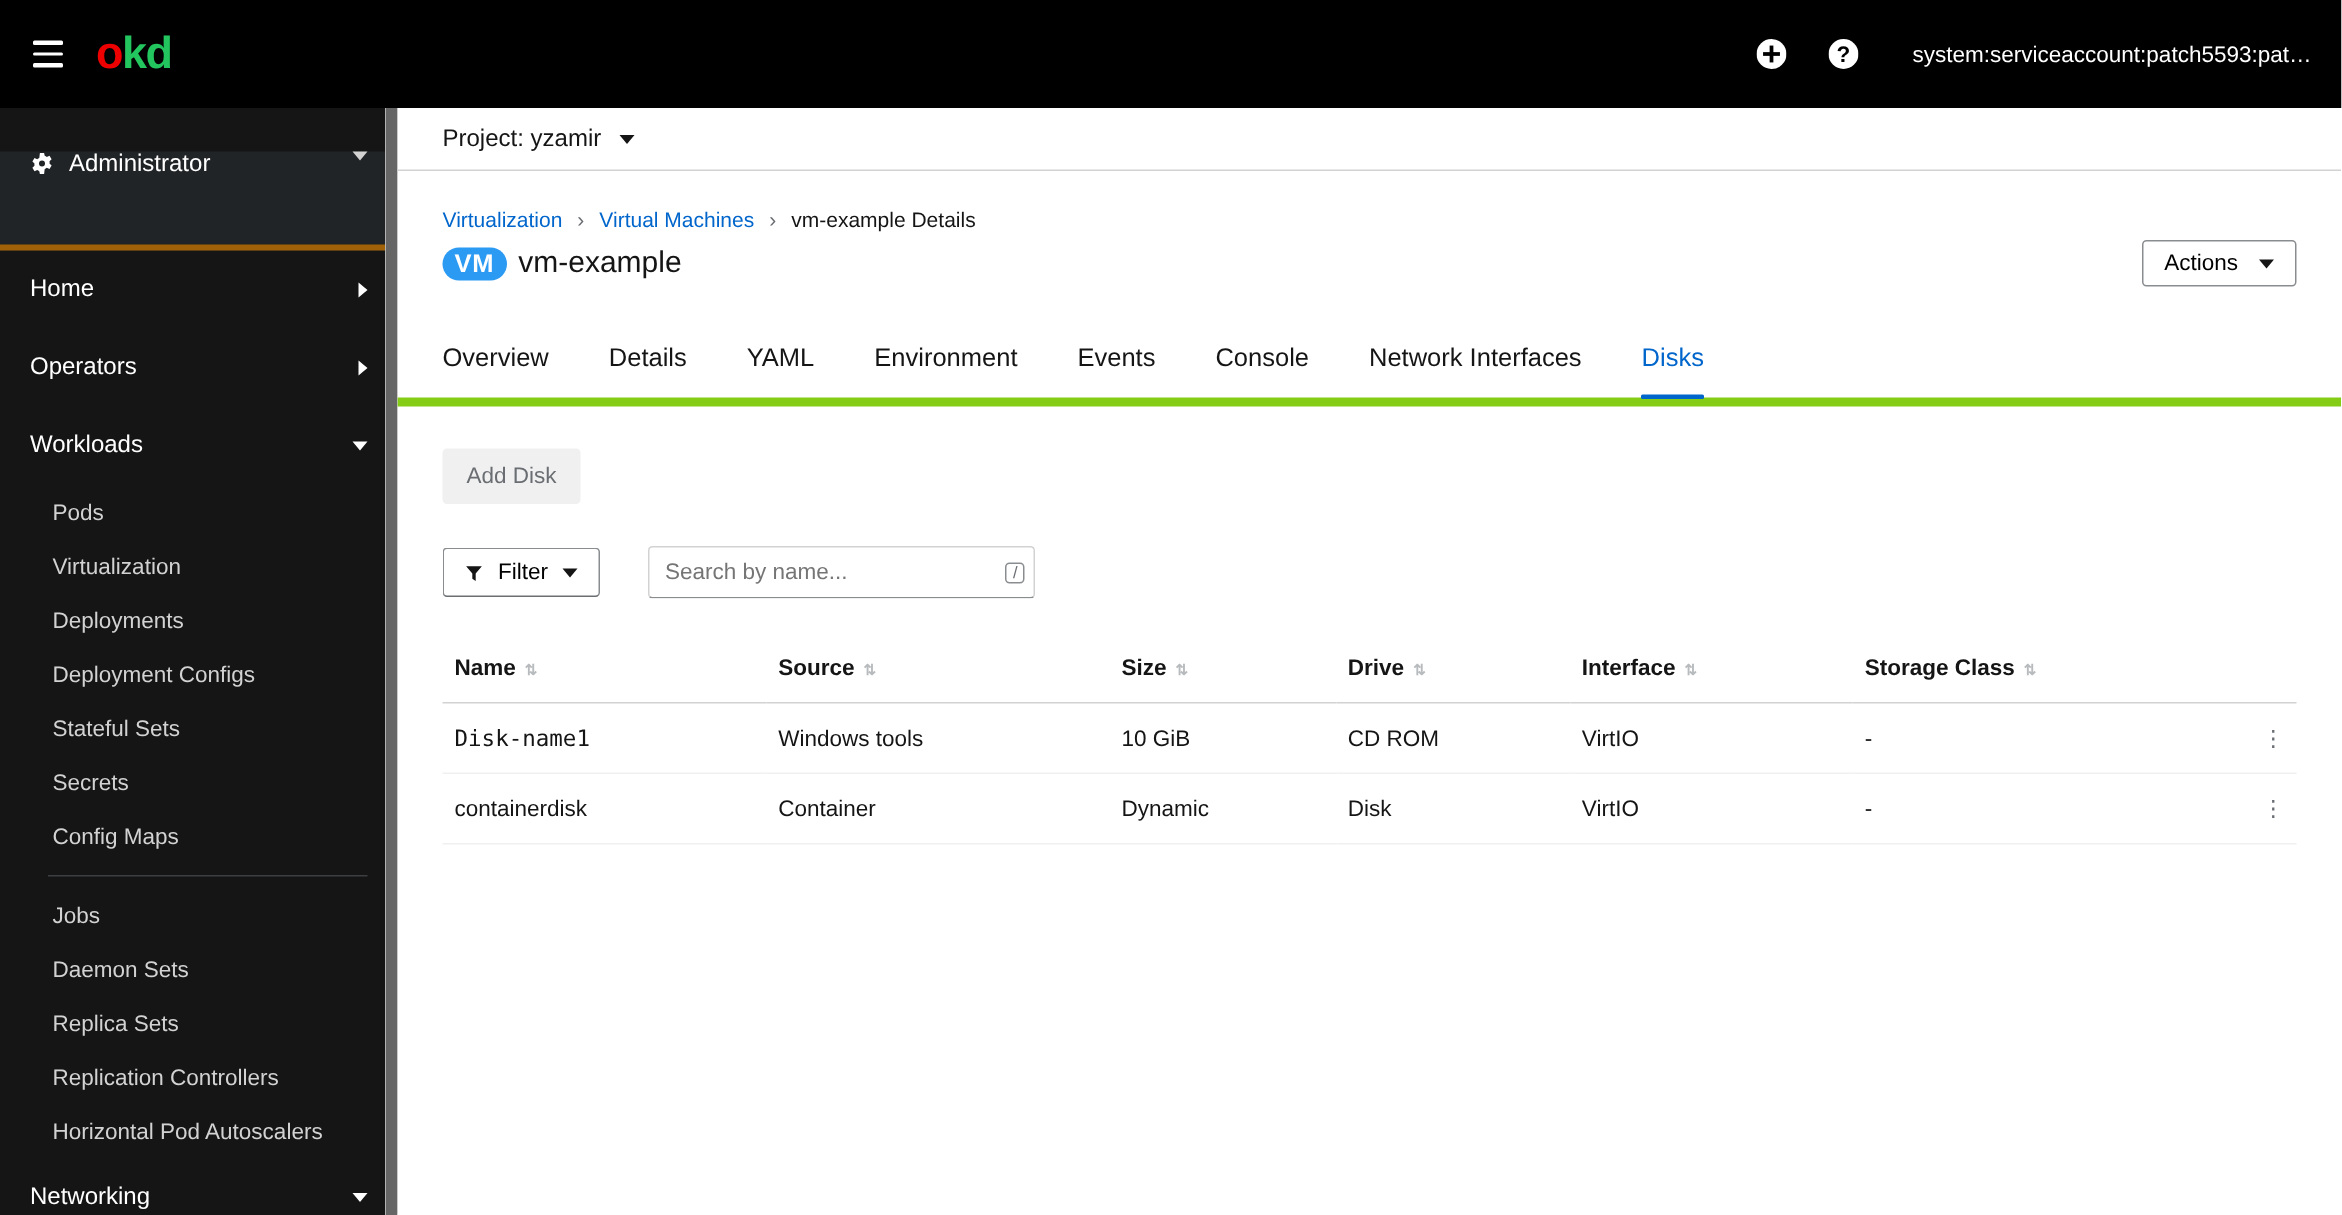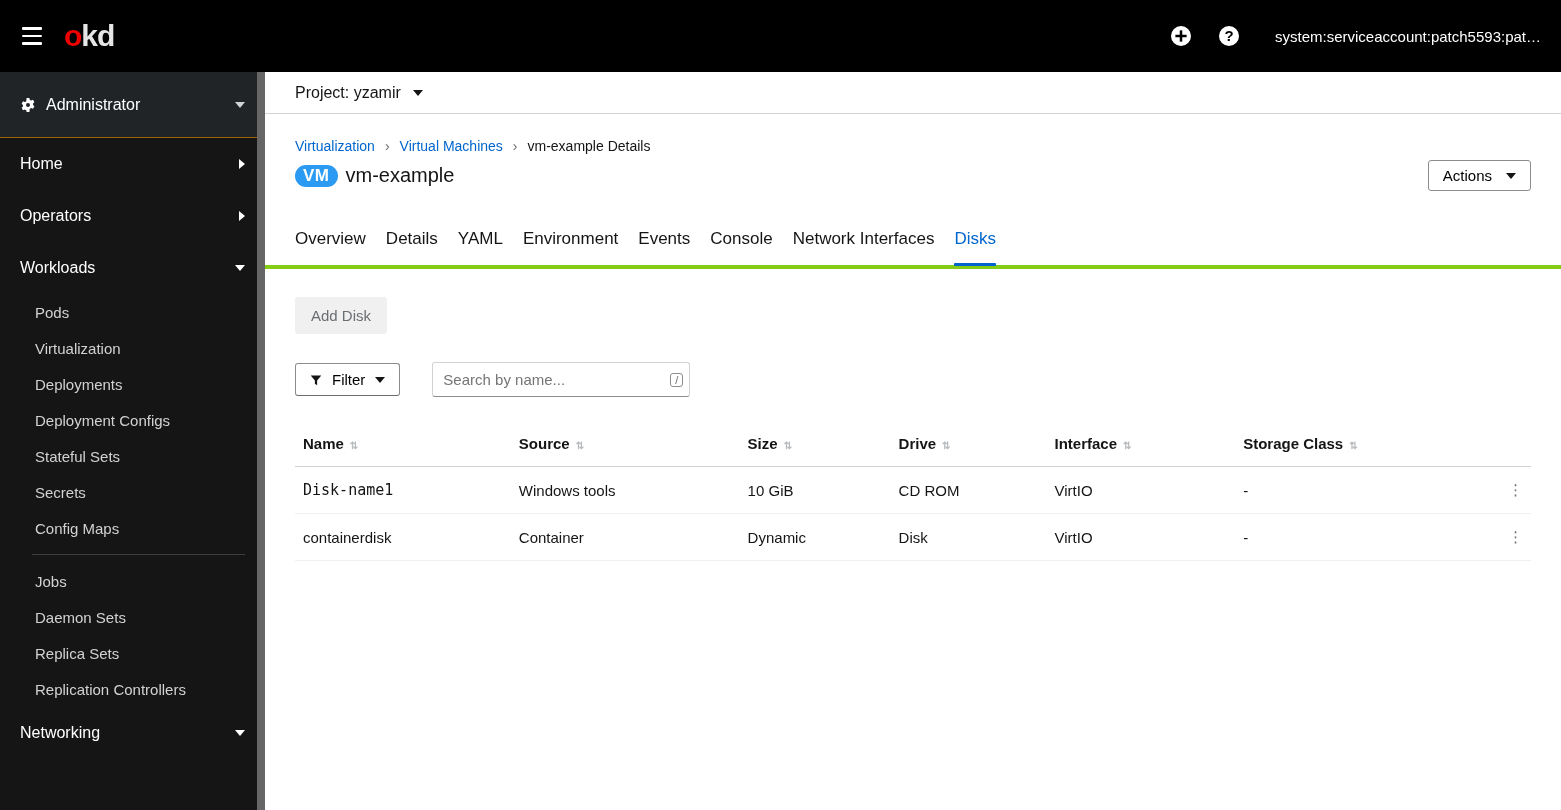"kd" .logo .kd { color: #e5e5e5 -> #22c55e }
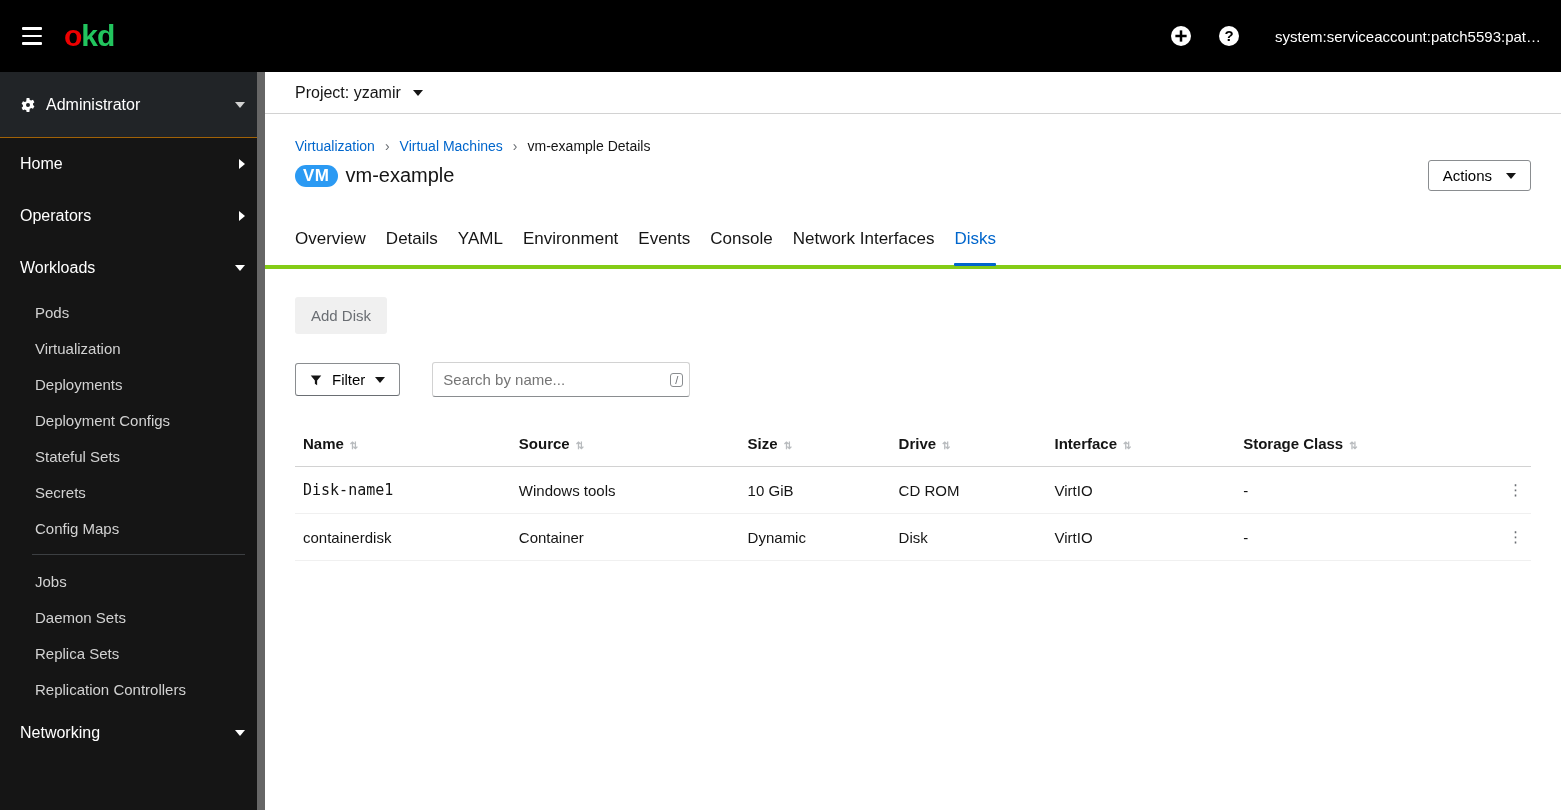"Administrator" .perspective { align-items: center -> none; border-bottom: 1px solid #a16207 -> 4px solid #a16207; margin-top: none -> 29px }
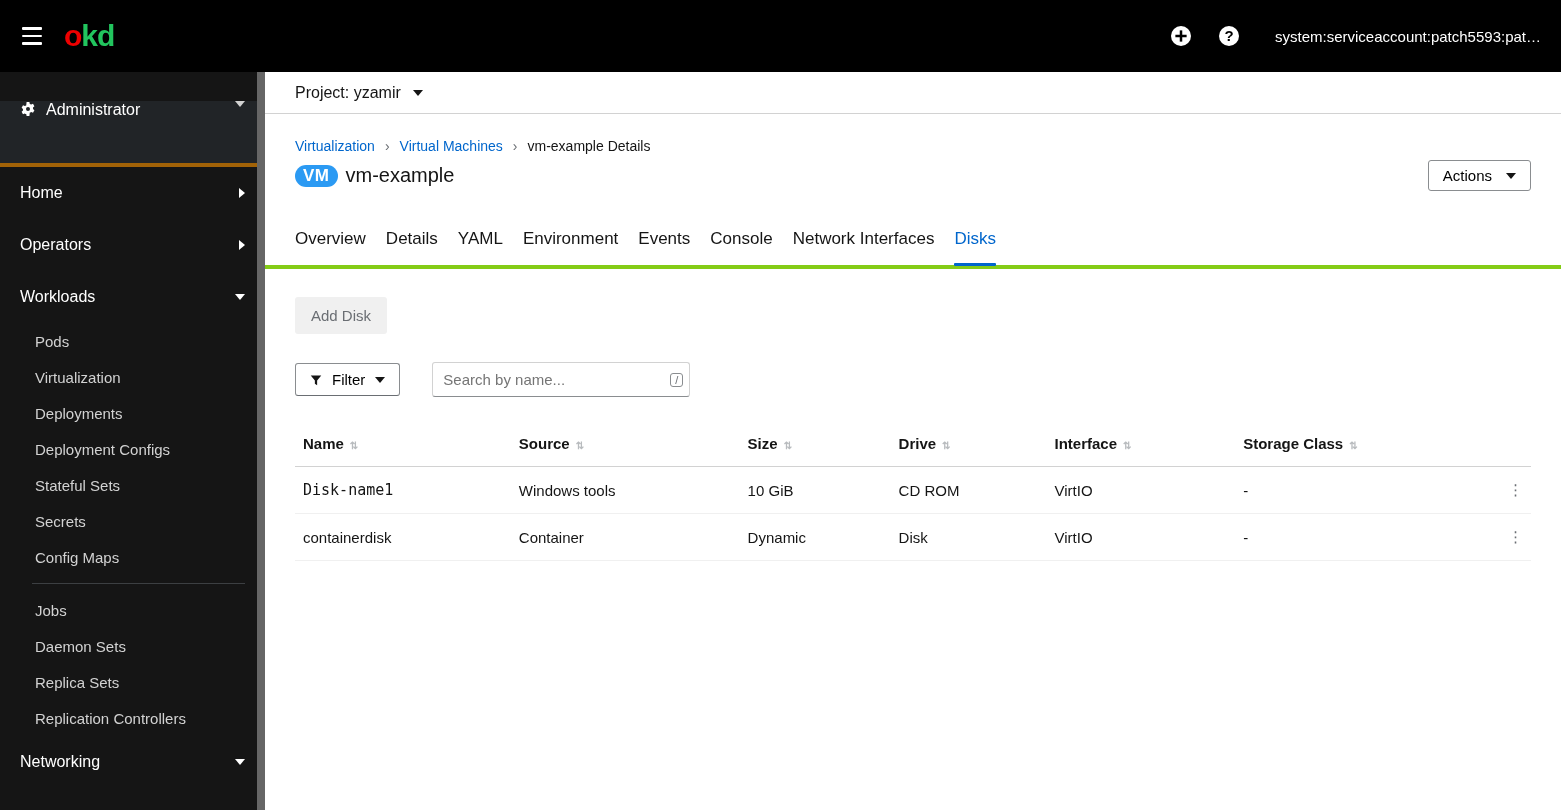"Overview" .tabs { border-bottom: 4px solid #84cc16 -> 6px solid #84cc16; gap: 20px -> 40px }
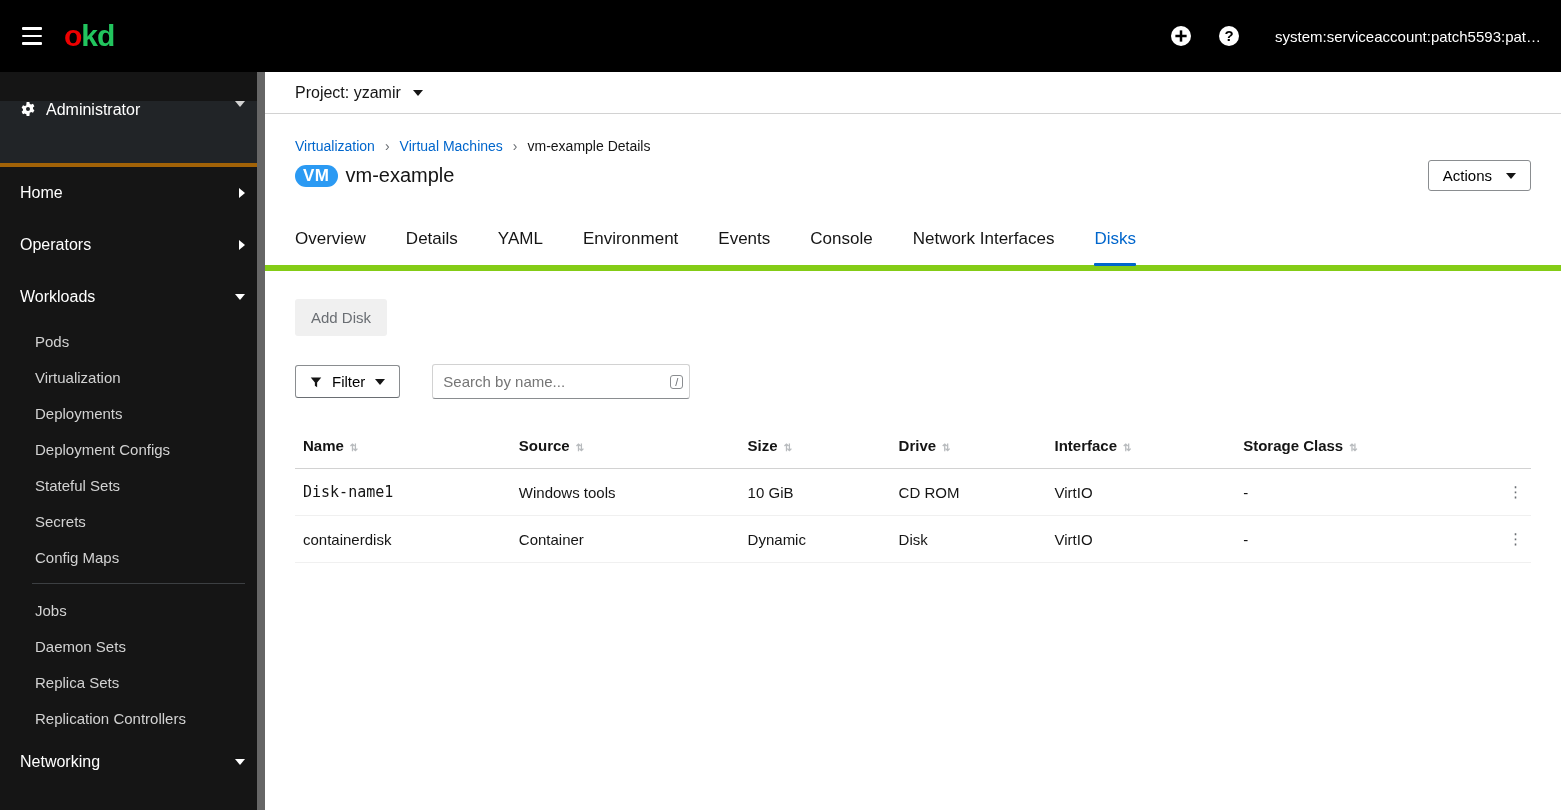"Horizontal Pod Autoscalers" div.nav-subitem { html: none -> <div>Horizontal Pod Autoscalers</div> }
